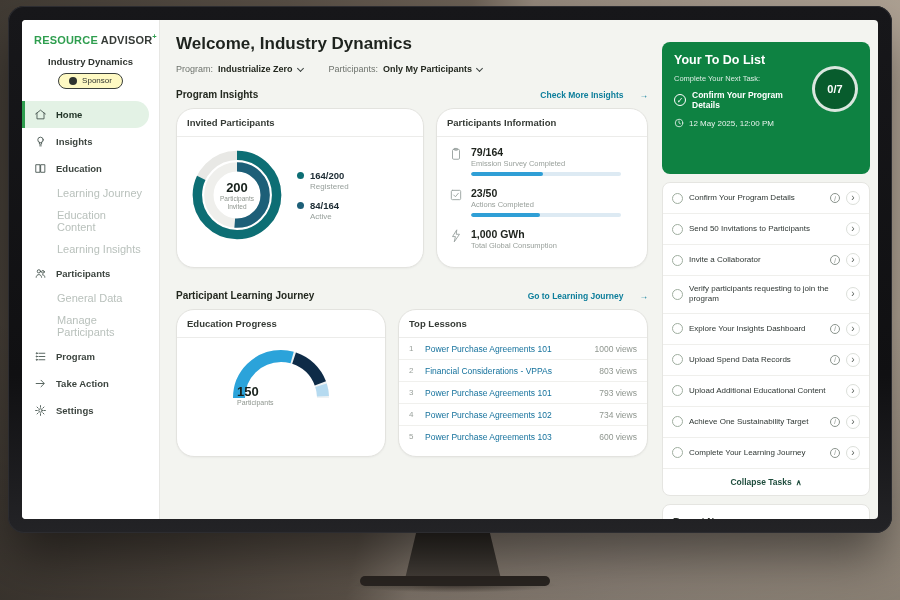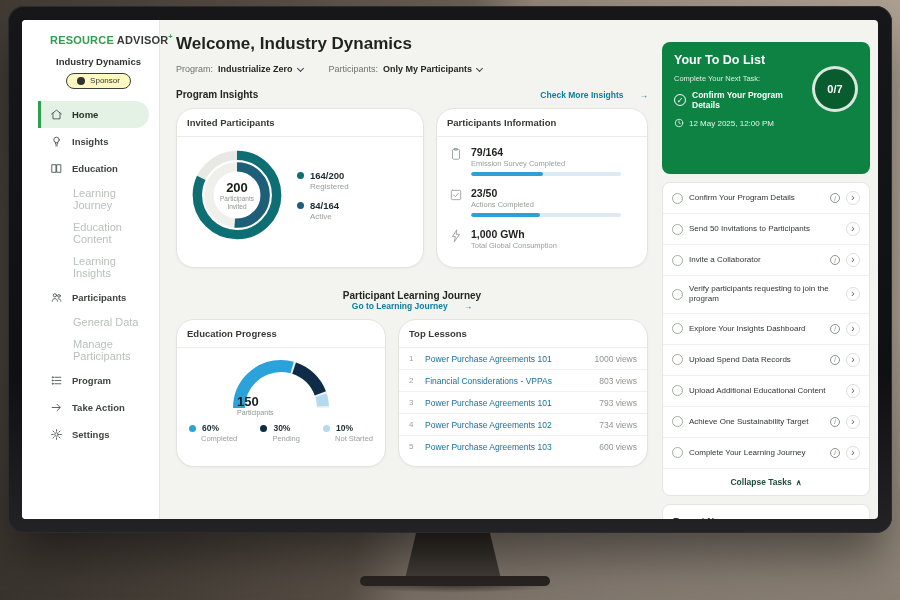"RESOURCE ADVISOR+" .sidebar { padding-left: 16px -> none }
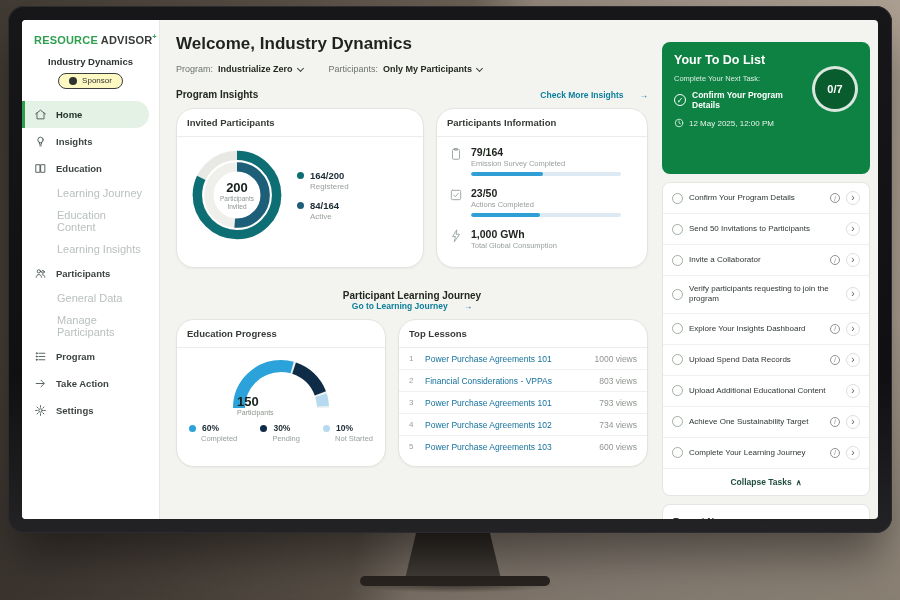"Participant Learning Journey" .section-row.second { flex-direction: column -> none }
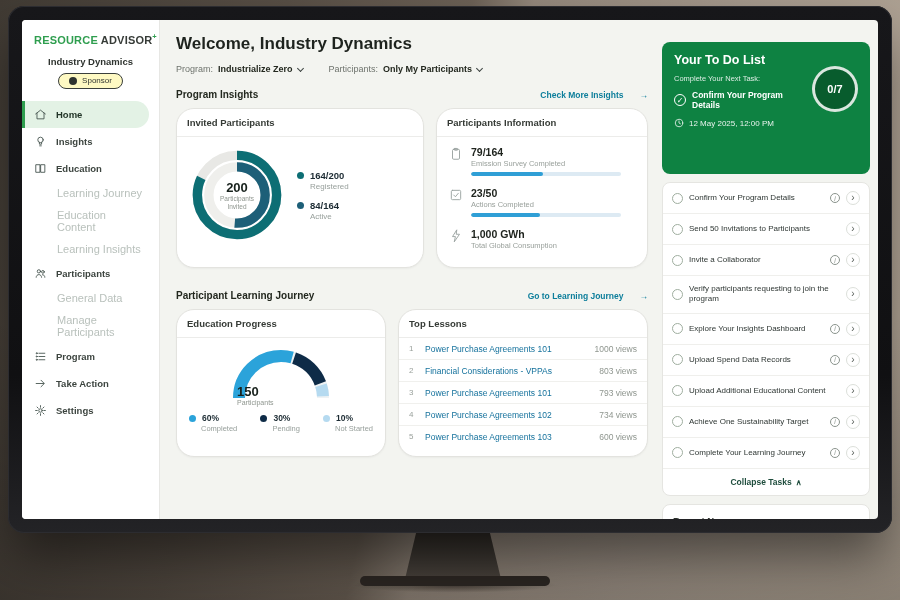"60%" div.gauge-legend { html: <div> <div> <div> <span></span> <span>60%</span> </div> <div>Completed</div> </div> <div> <div> <span></span> <span>30%</span> </div> <div>Pending</div> </div> <div> <div> <span></span> <span>10%</span> </div> <div>Not Started</div> </div> </div> -> none }
